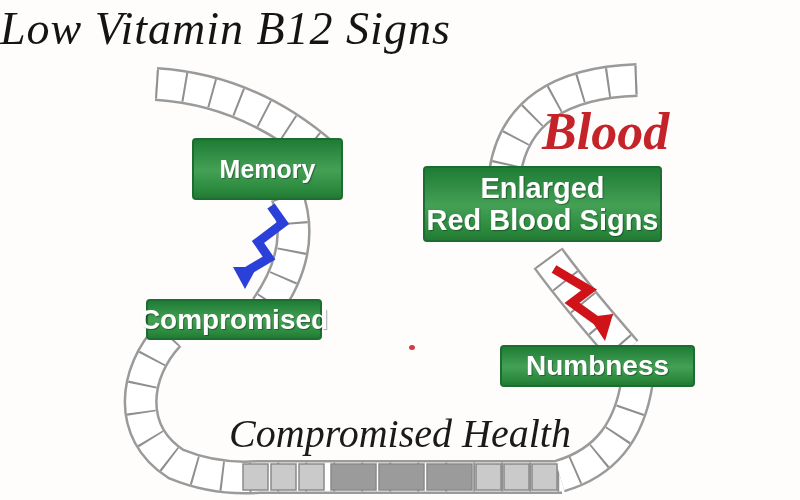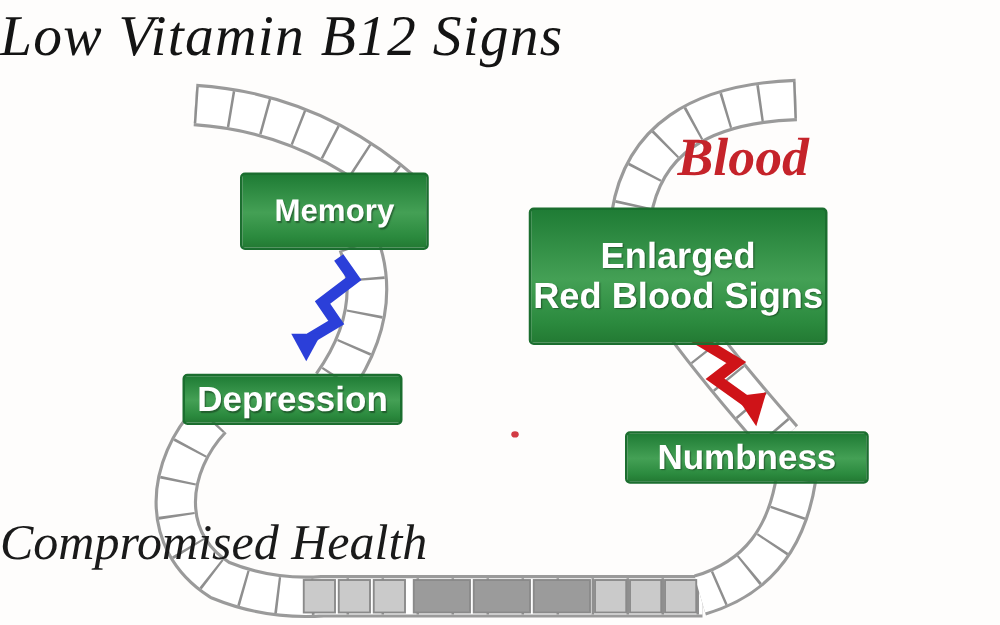"Blood" .label-blood { font-size: 43px -> 52px }
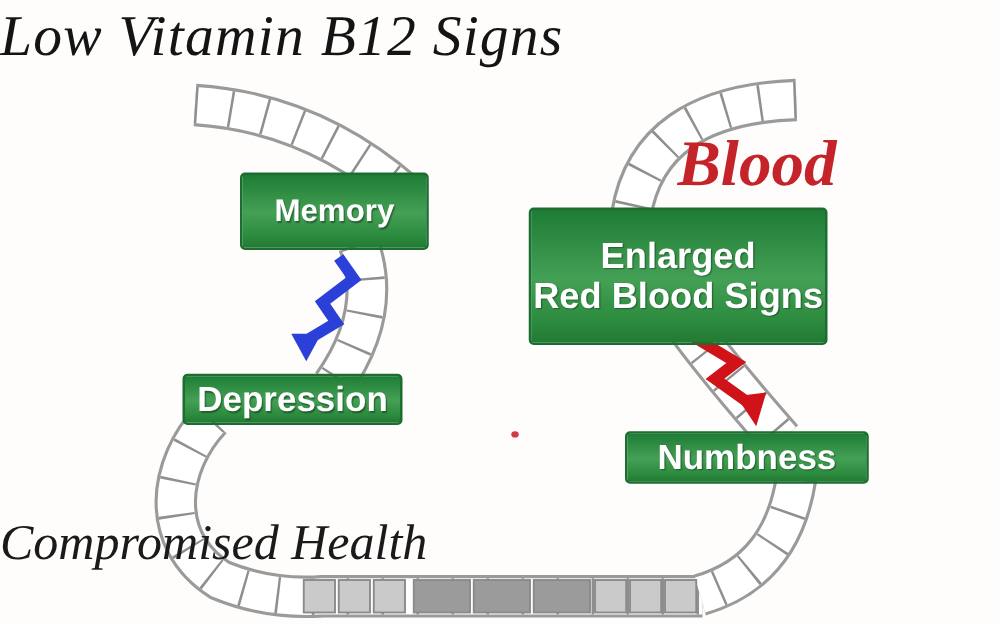"Enlarged" .box-enlarged { height: 110px -> 76px }
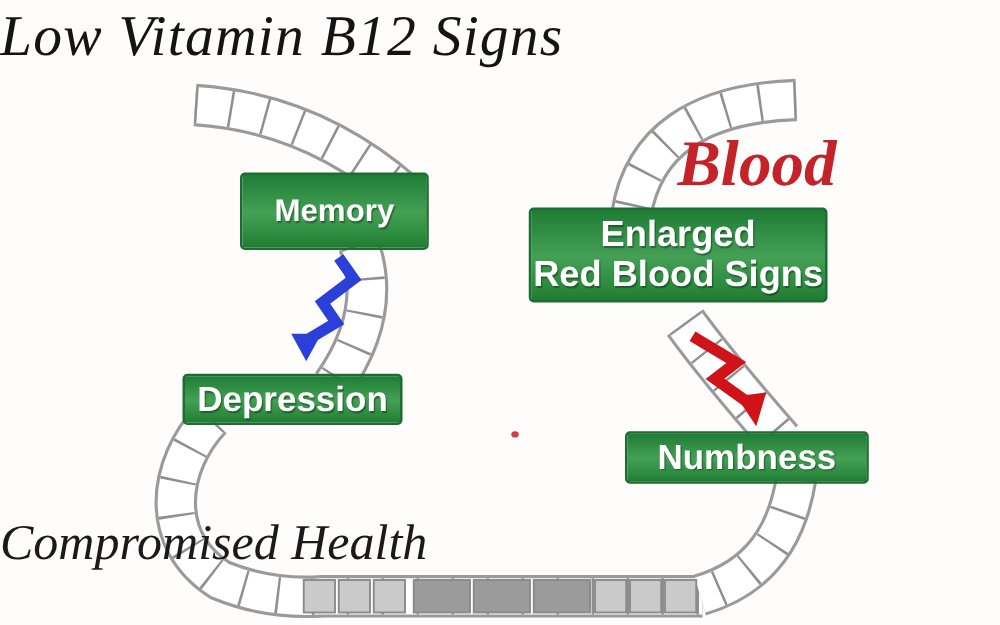"Depression" span { text: Depression -> Compromised }
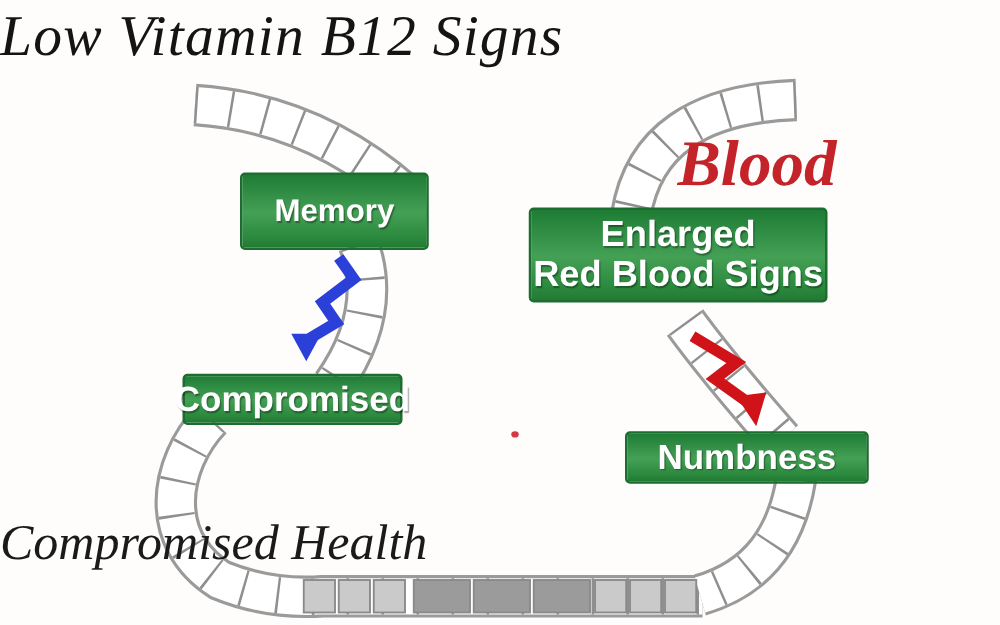"Compromised Health" .footer-label { text-align: left -> center }
